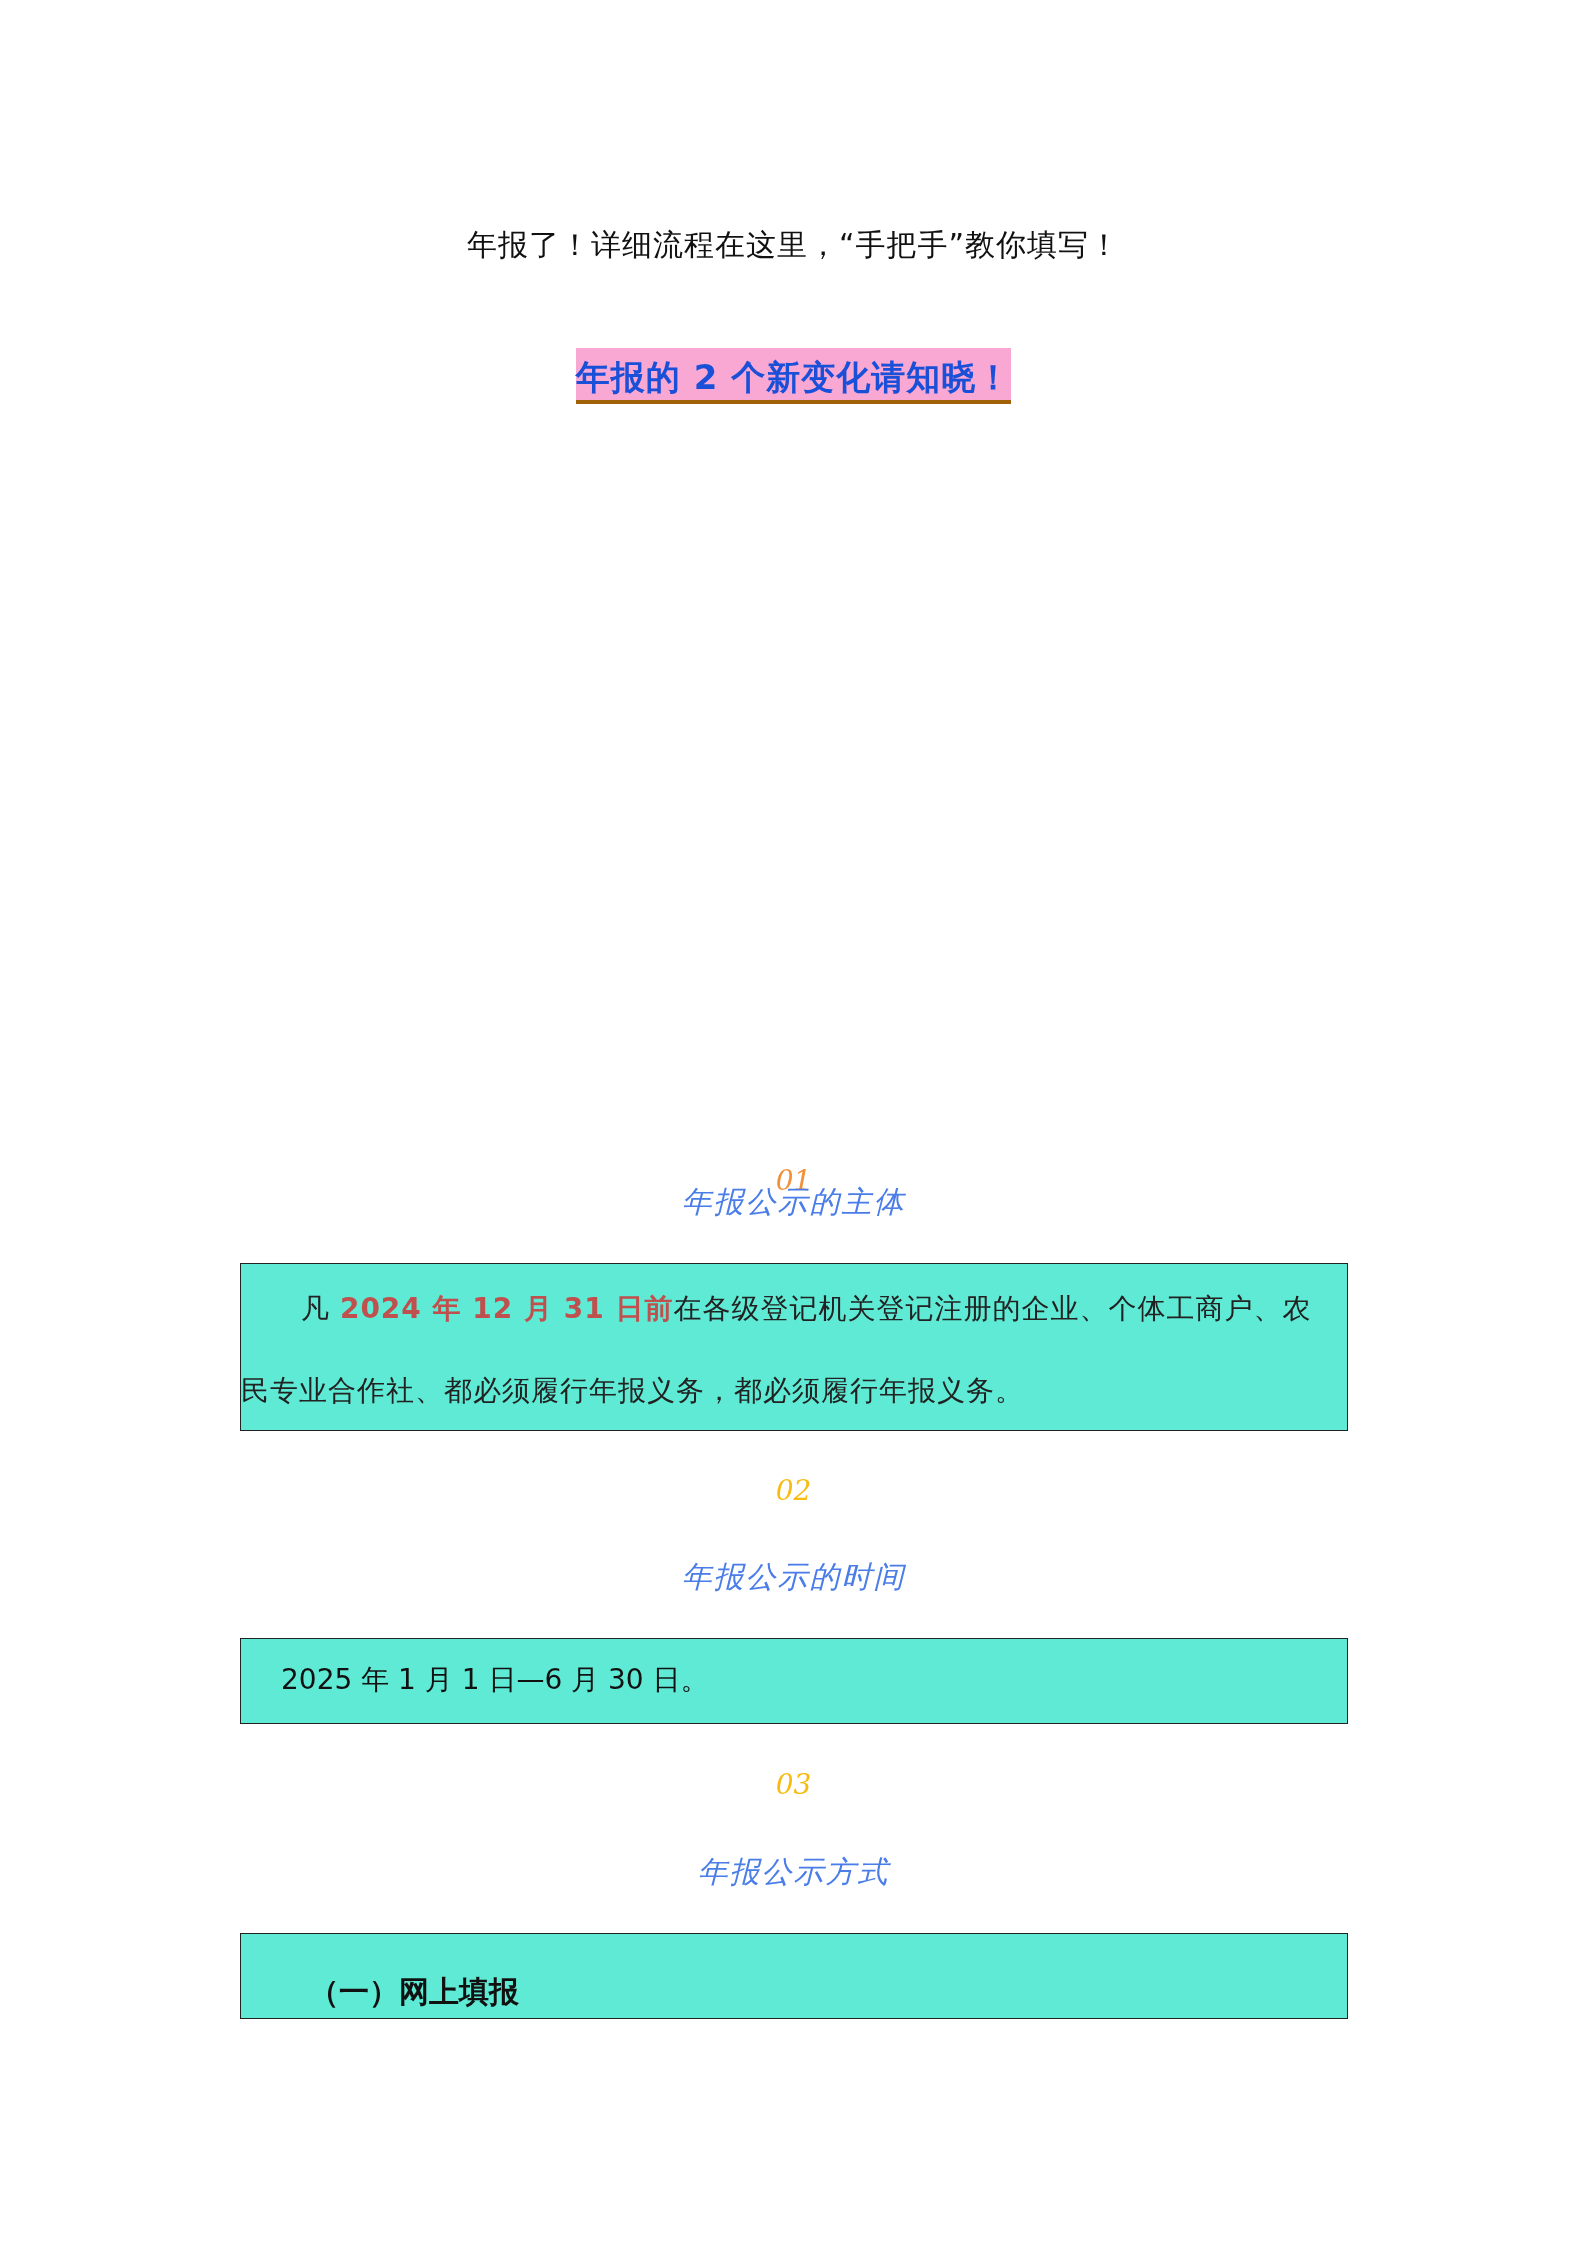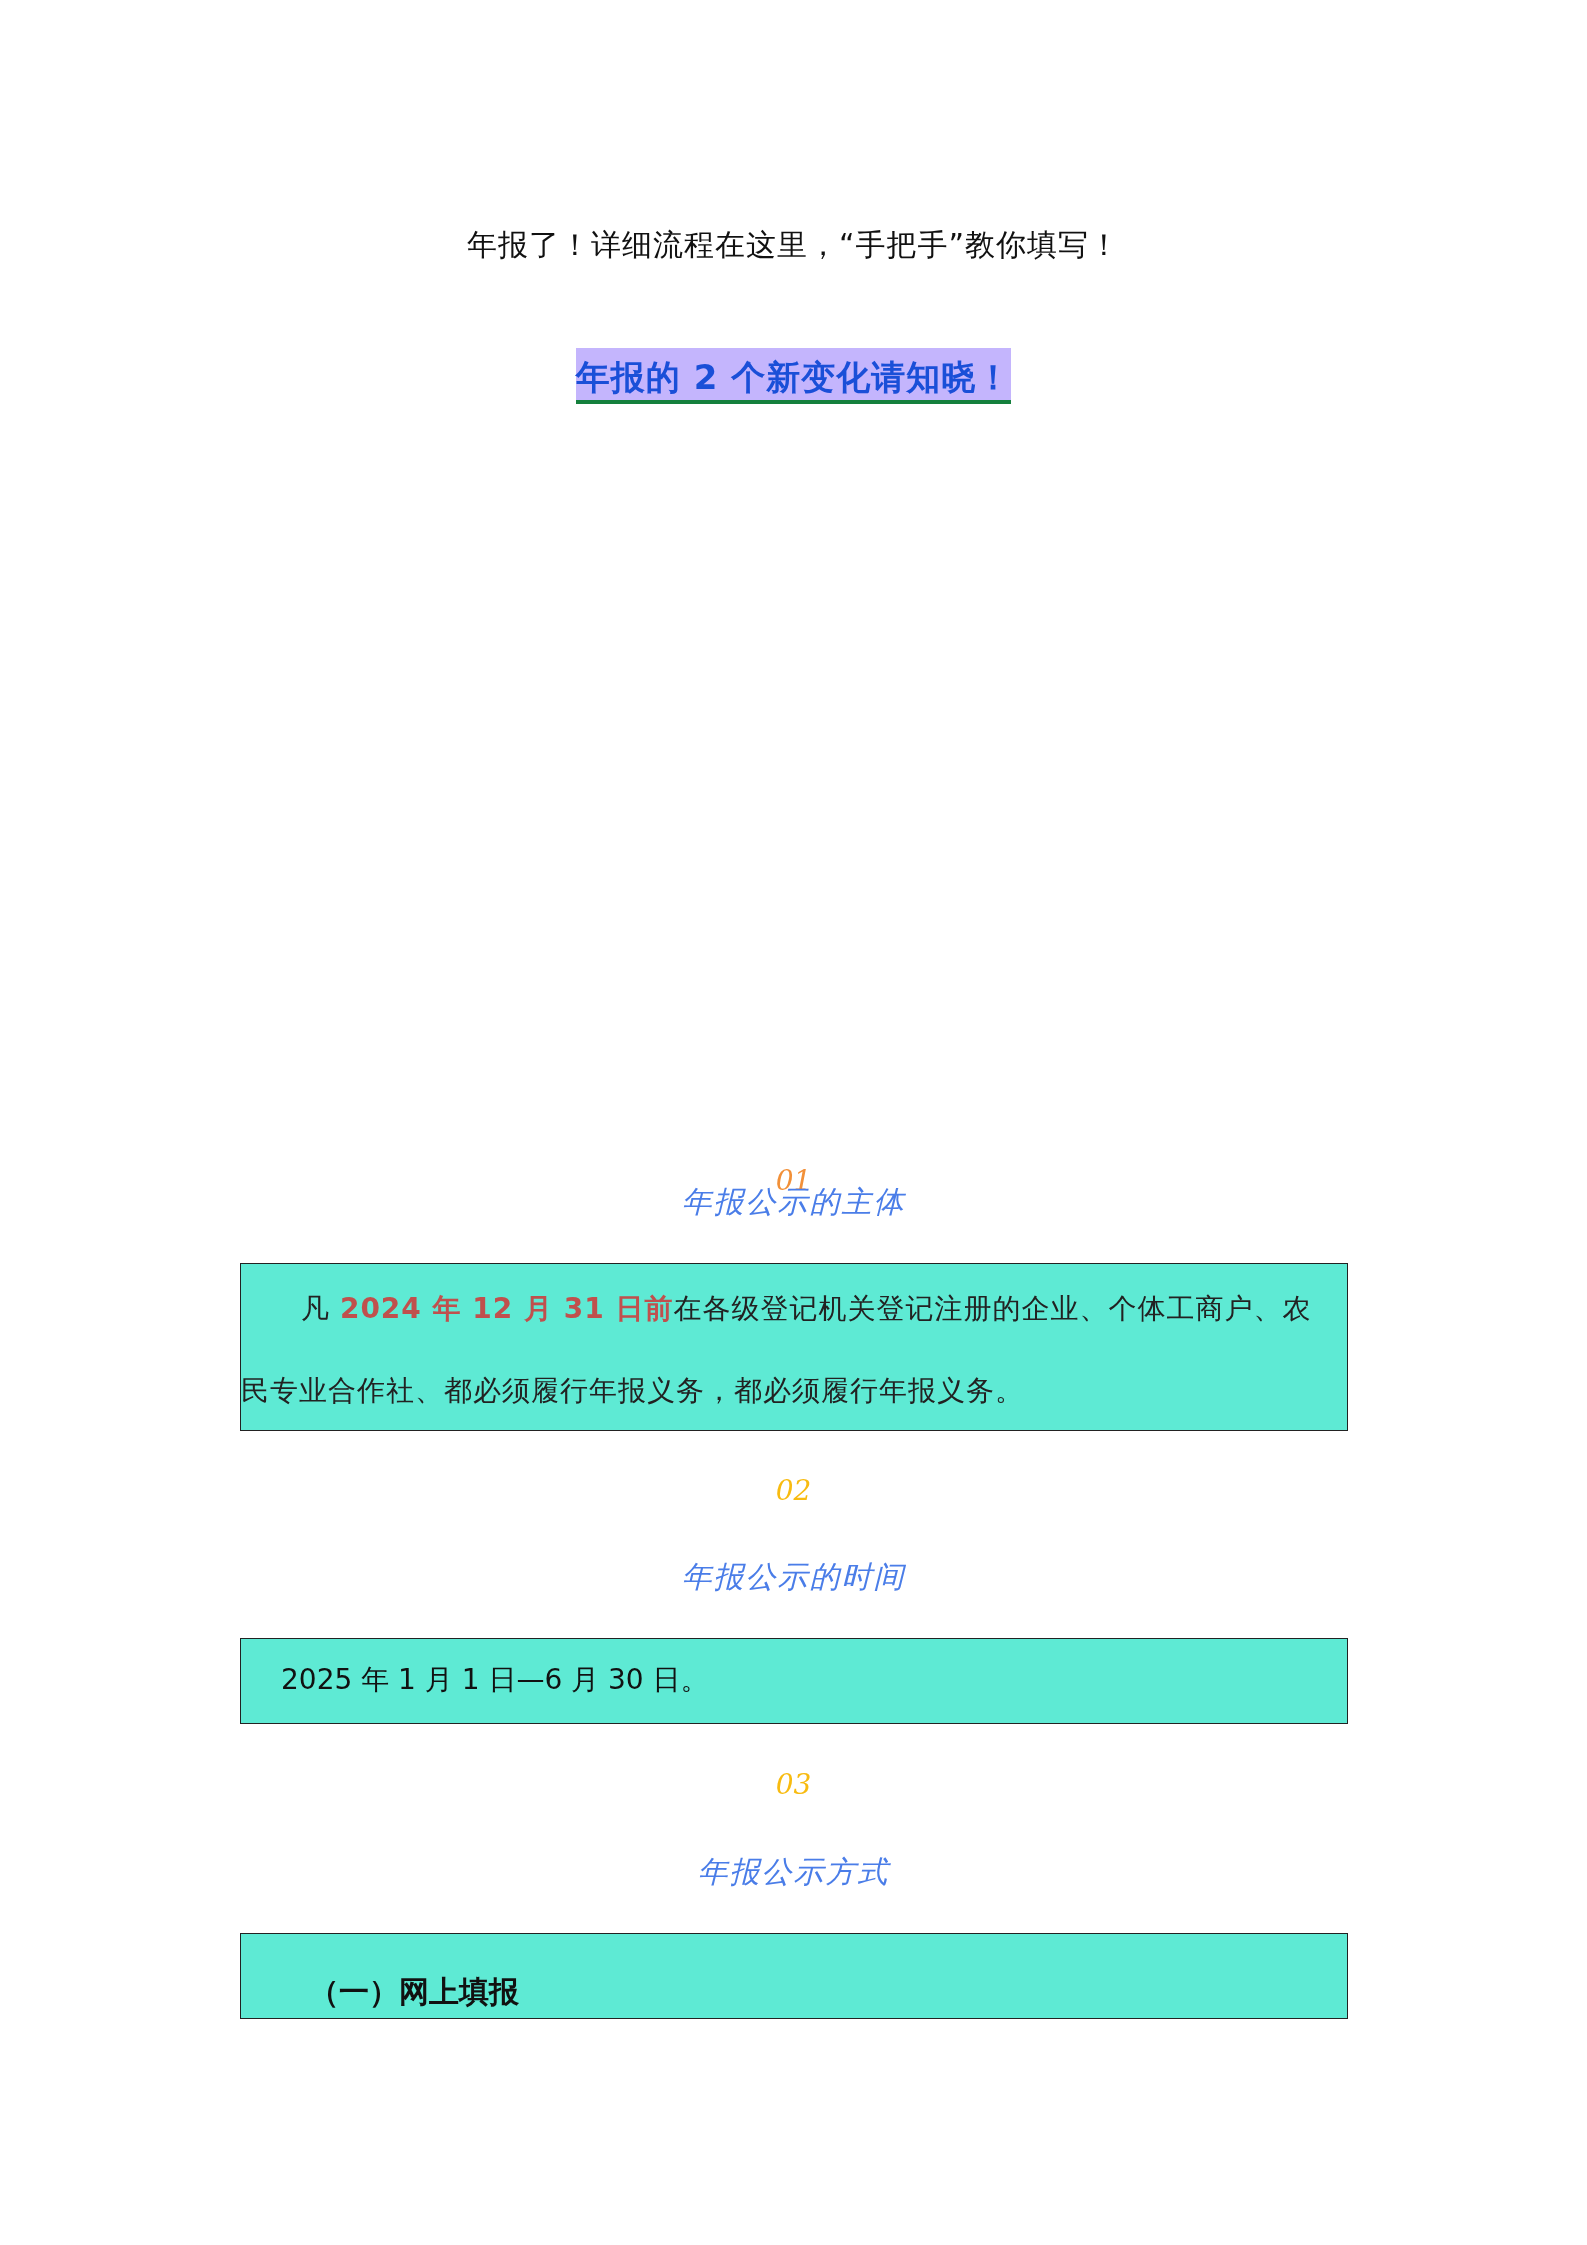"年报的 2 个新变化请知晓！" .banner span { background: #c4b5fd -> #f9a8d4; border-bottom: 4px solid #15803d -> 4px solid #a16207 }
